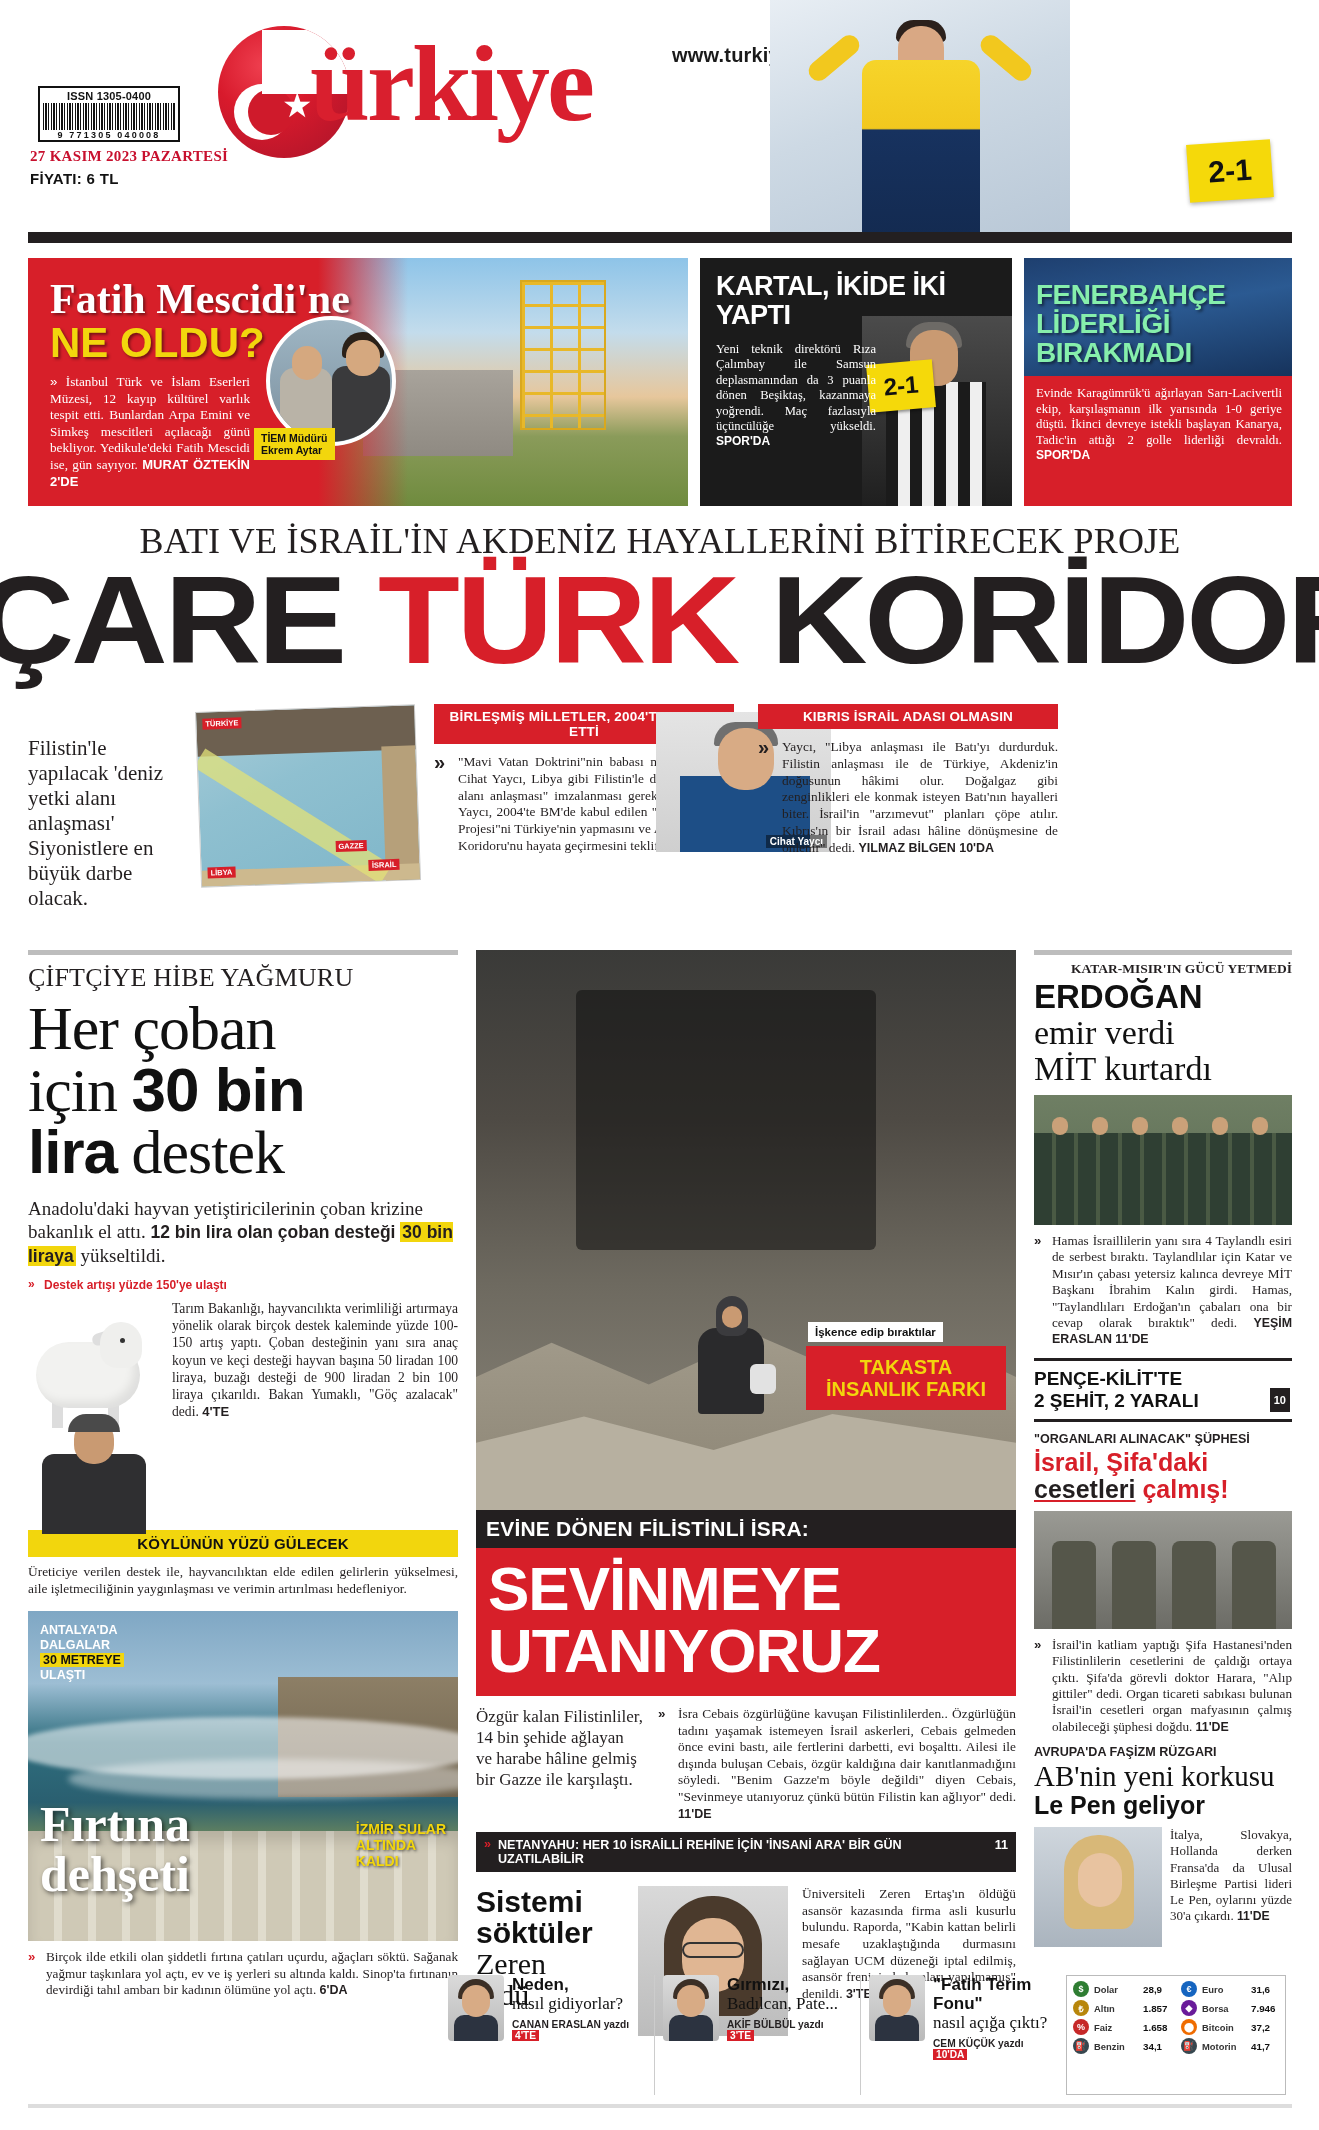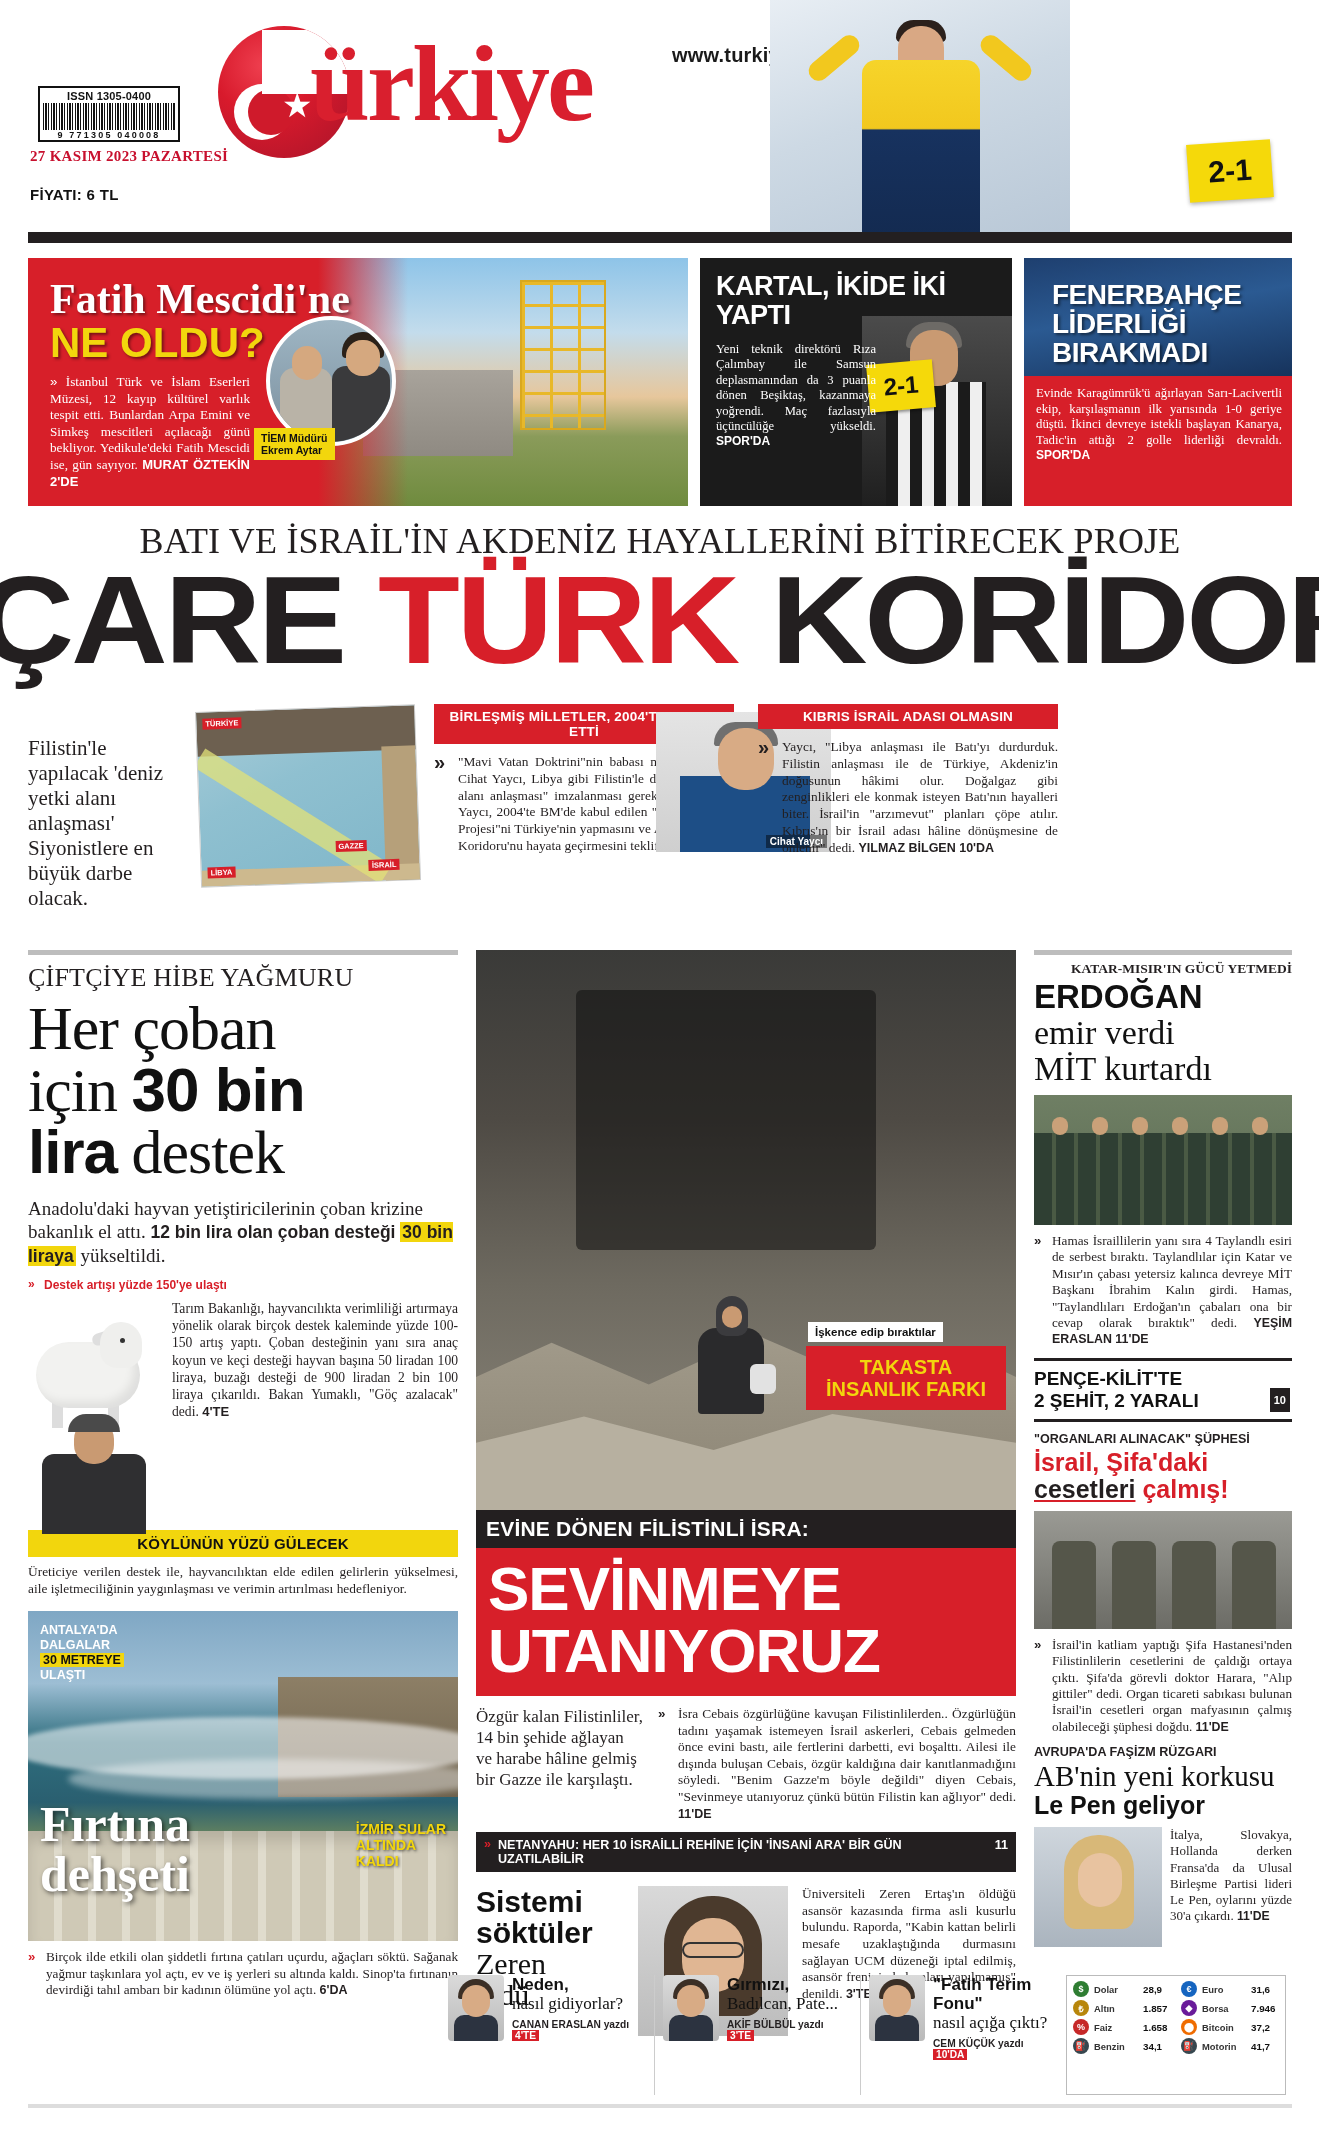"FİYATI: 6 TL" .issue-price { top: 186px -> 170px }
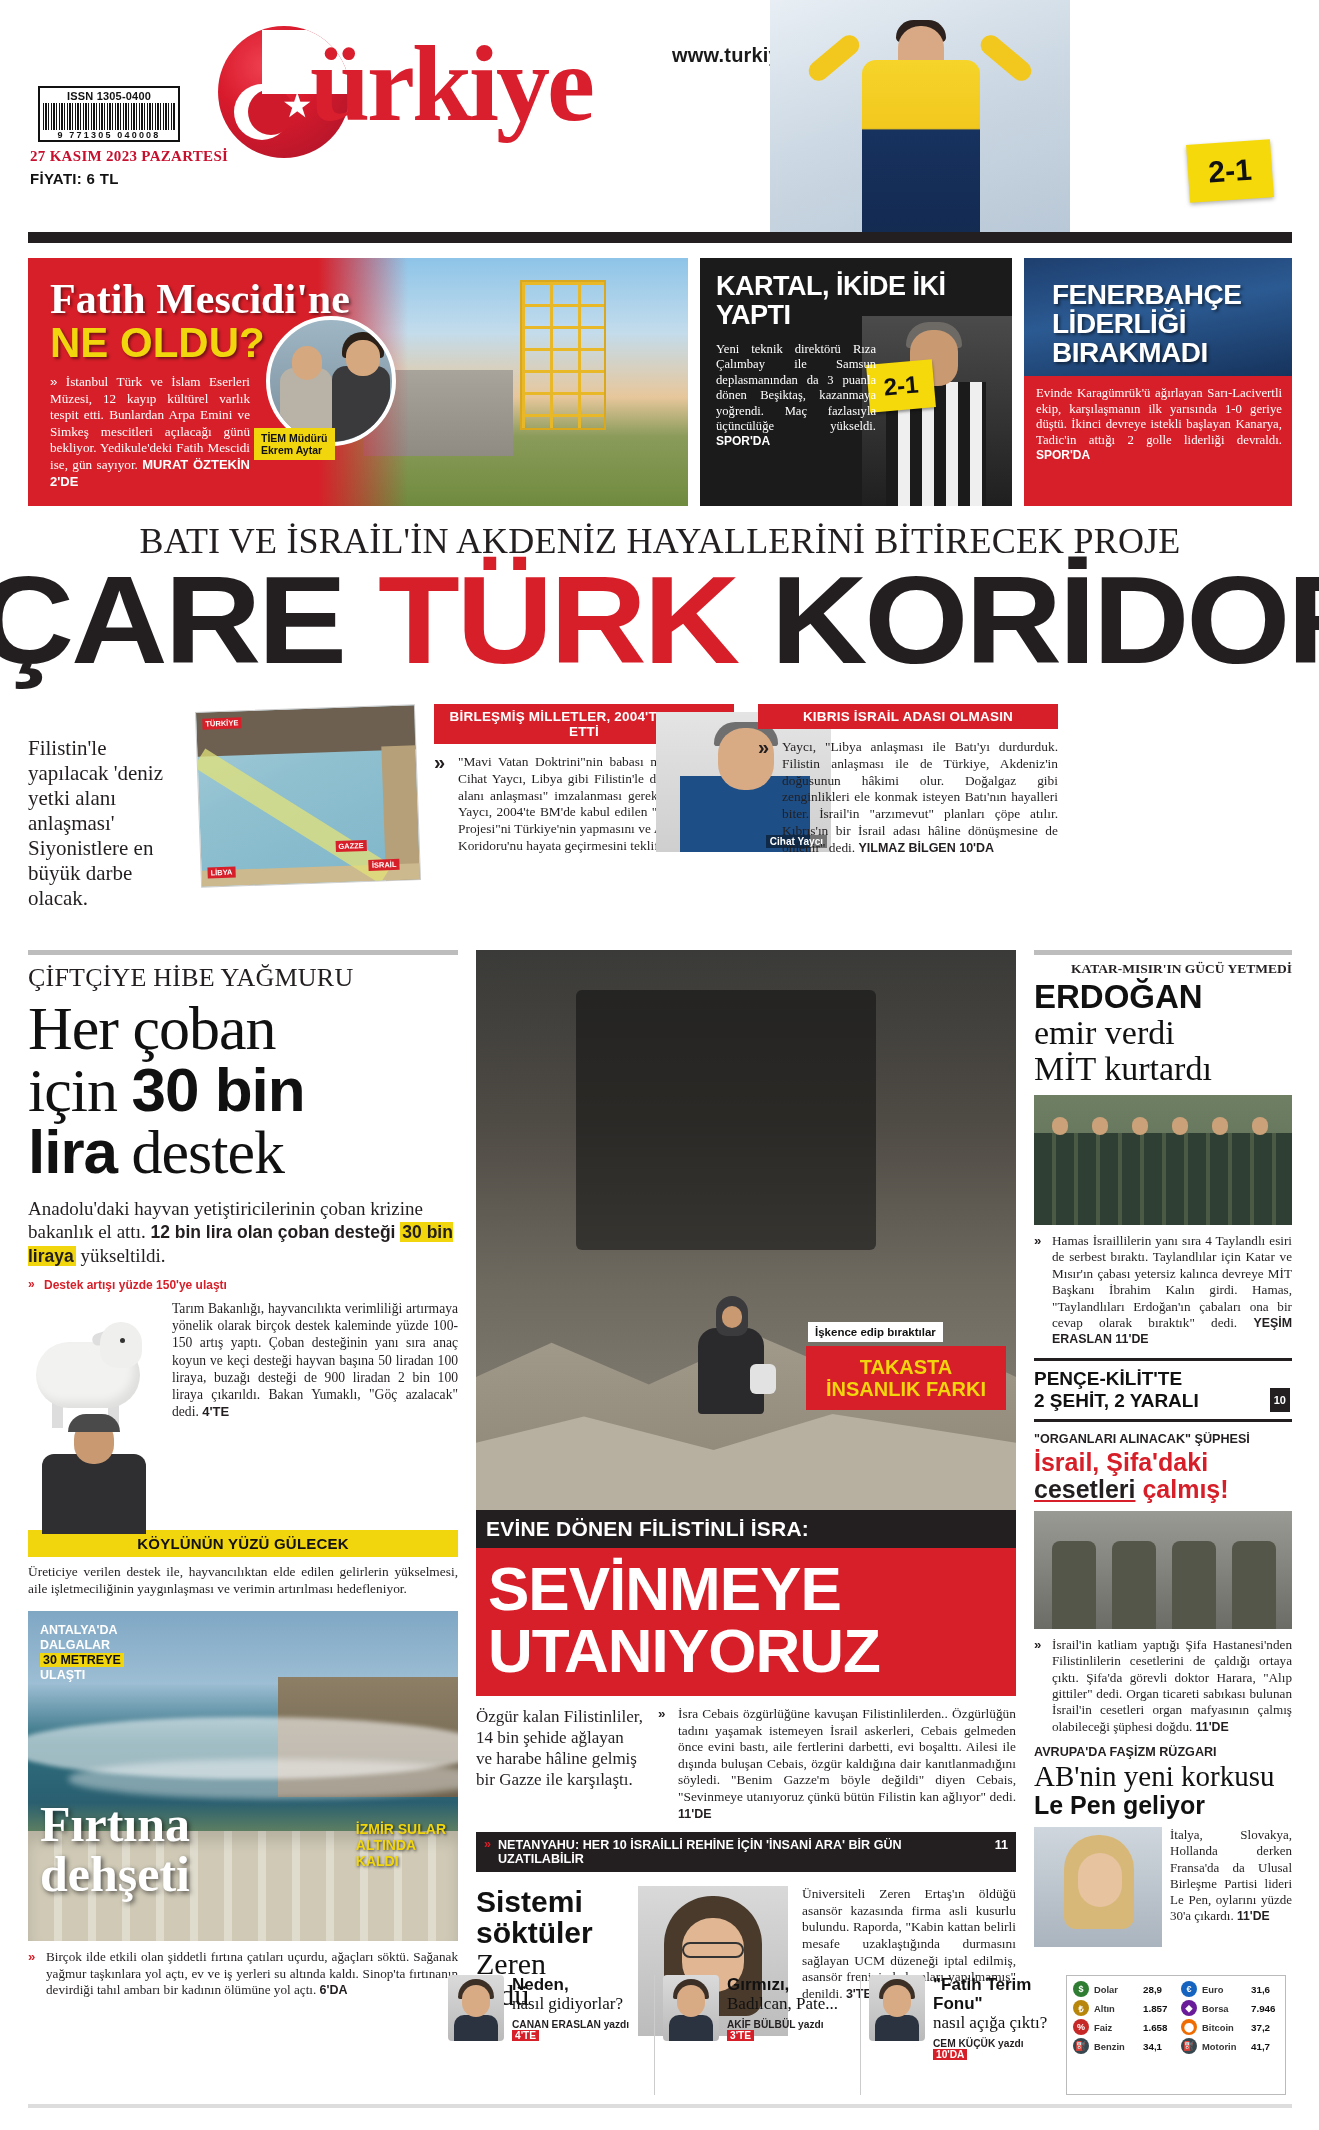"FENERBAHÇE LİDERLİĞİ BIRAKMADI" .fener-h { color: #ffffff -> #86efac; margin-left: 16px -> none }
